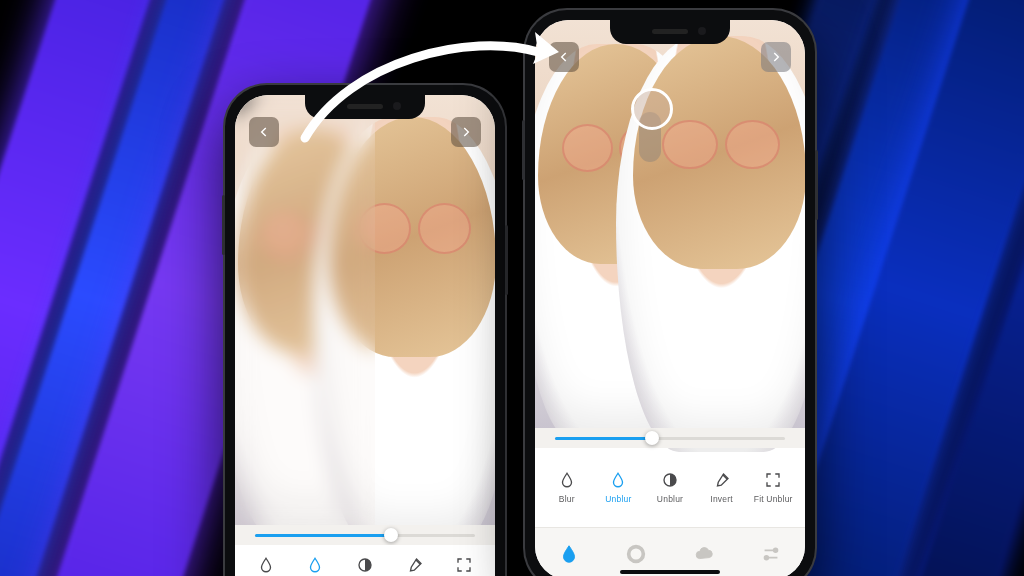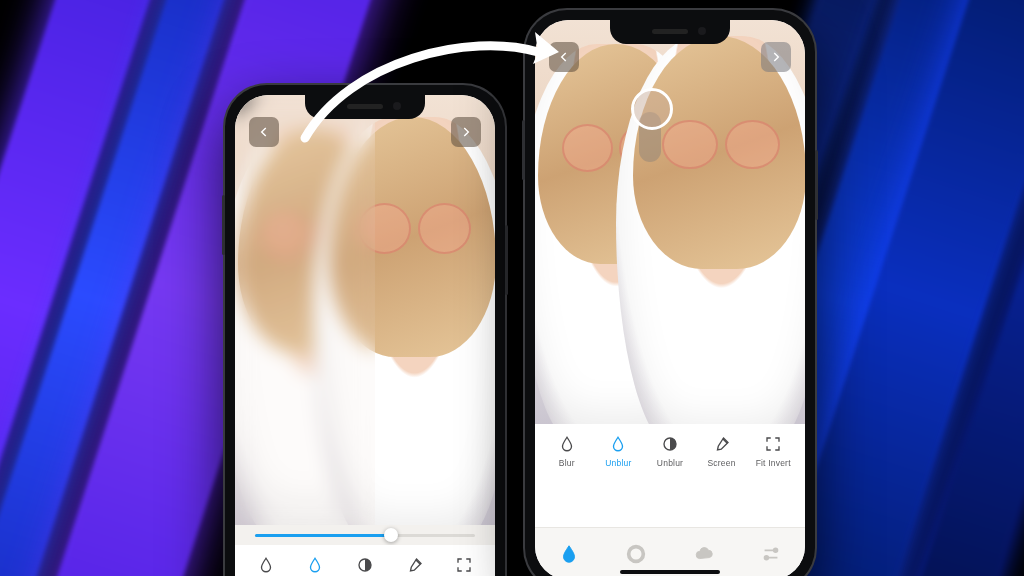"Blur" .phone.right .tool-row { top: 404px -> 440px }
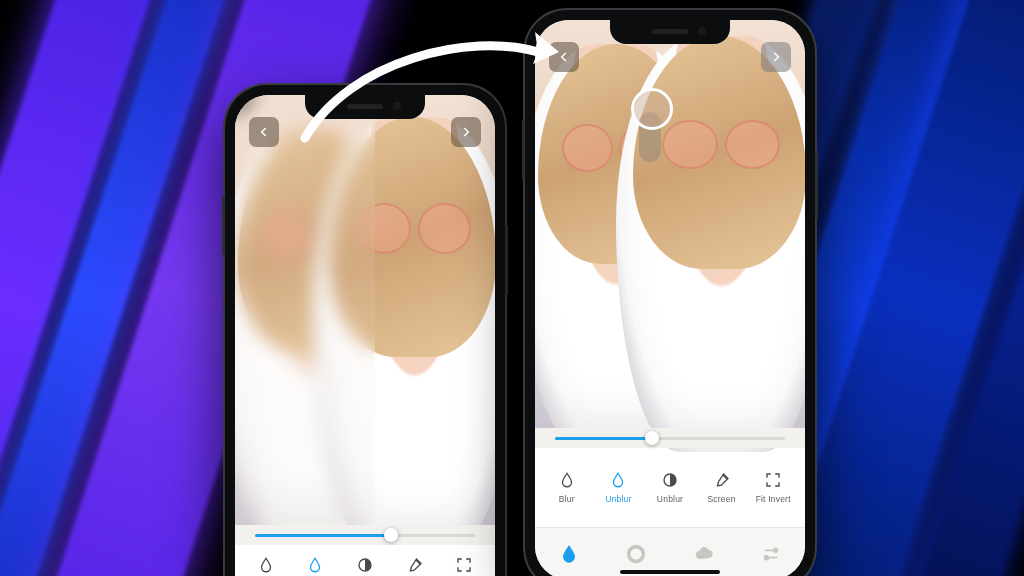"Screen" div.lbl { text: Screen -> Invert }
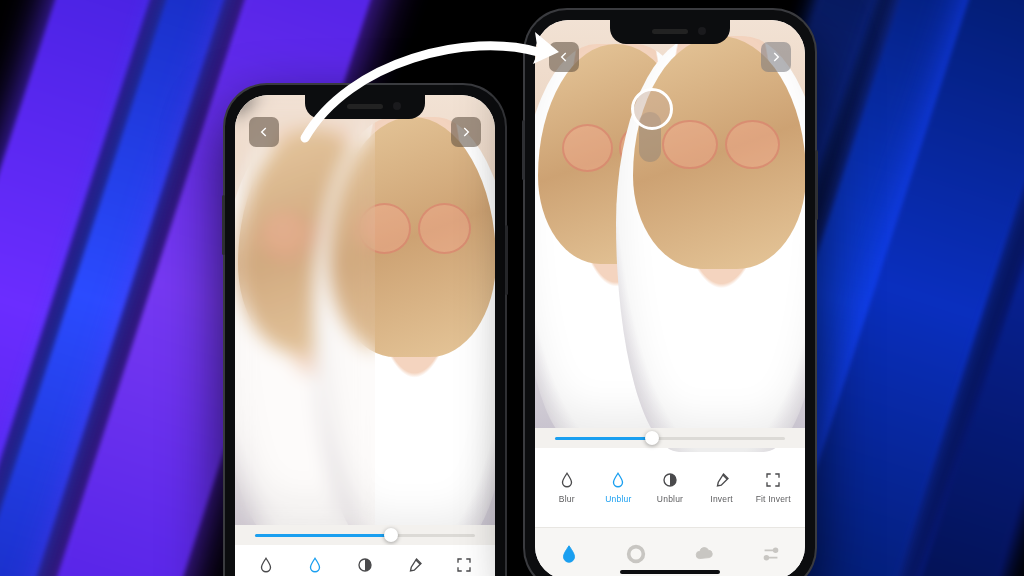"Fit Invert" div.lbl { text: Invert -> Unblur }
